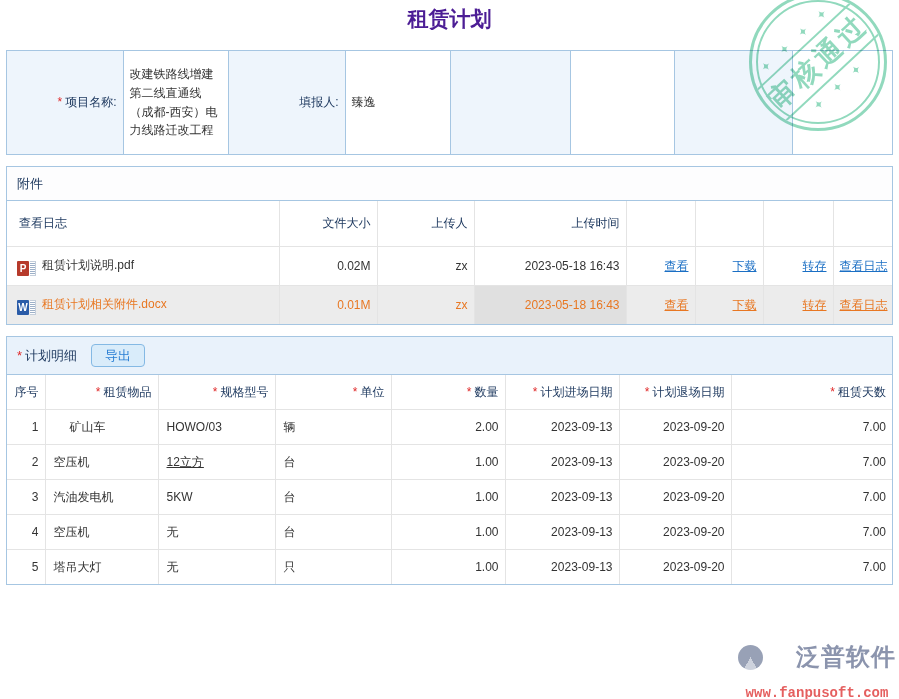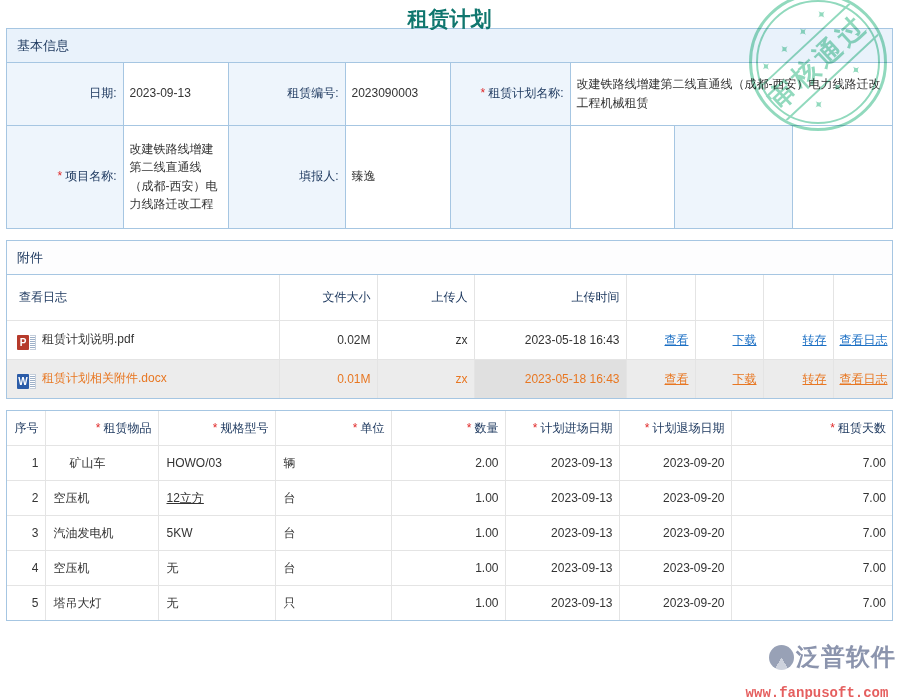"租赁计划" h1.title { color: #0f766e -> #4c1d95; height: 28px -> 50px }
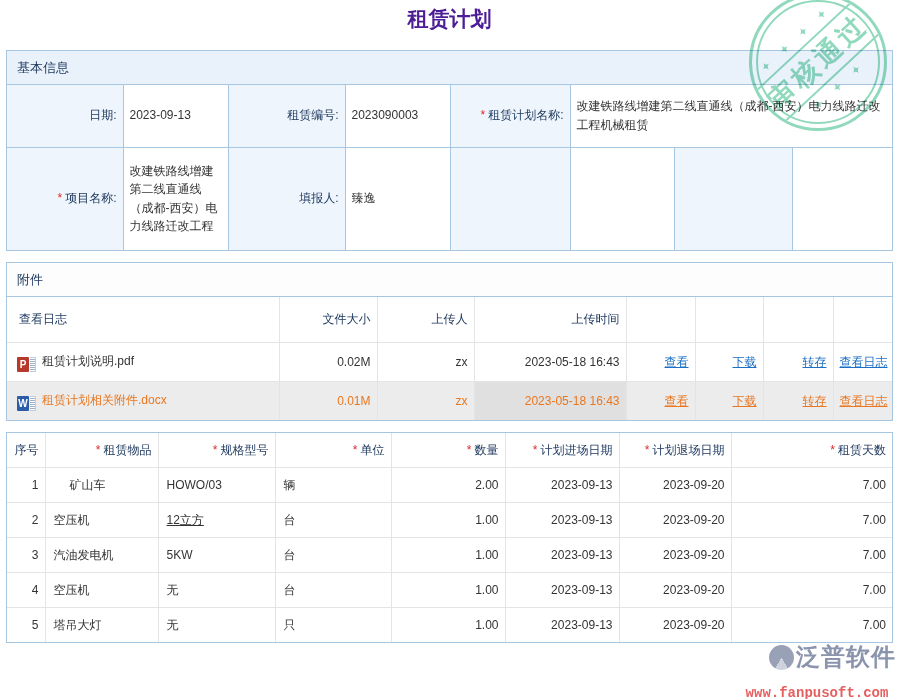"基本信息" div.band { html: <div>基本信息</div> -> none }
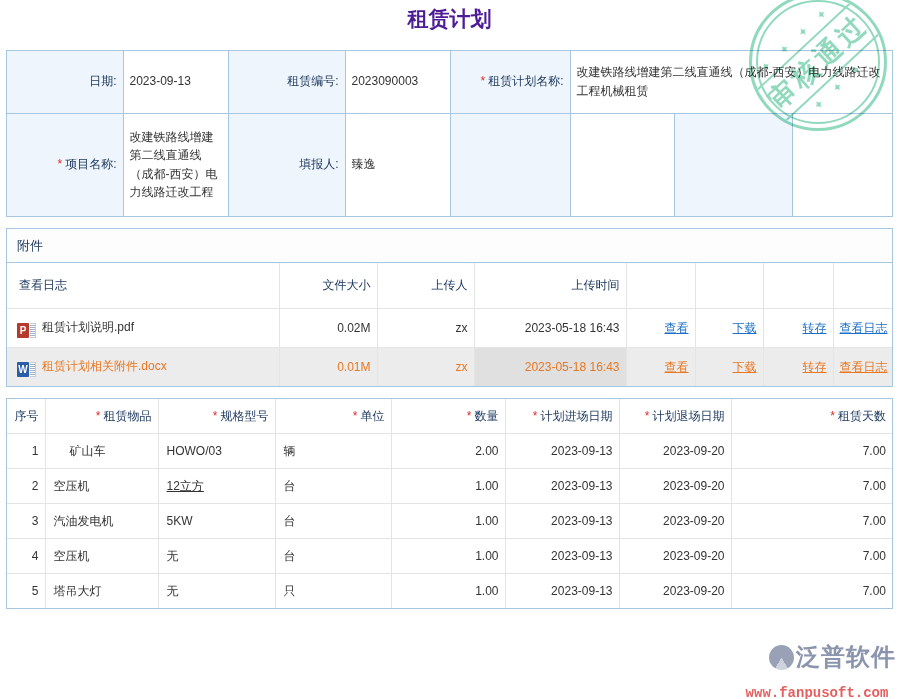"日期:" tr { html: <tr> <td><span>日期:</span></td> <td>2023-09-13</td> <td><span>租赁编号:</span></td> <td>2023090003</td> <td><span>*</span><span>租赁计划名称:</span></td> <td>改建铁路线增建第二线直通线（成都-西安）电力线路迁改工程机械租赁</td> </tr> -> none }
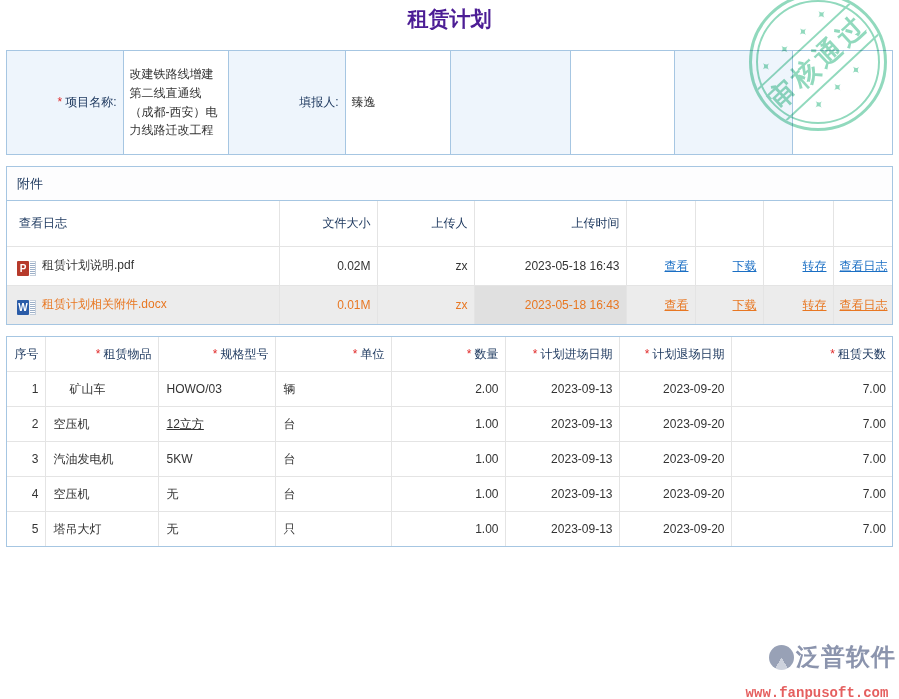"* 计划明细 导出" div.band { html: none -> <div> <span>*</span><span>计划明细</span><button>导出</button> </div> }
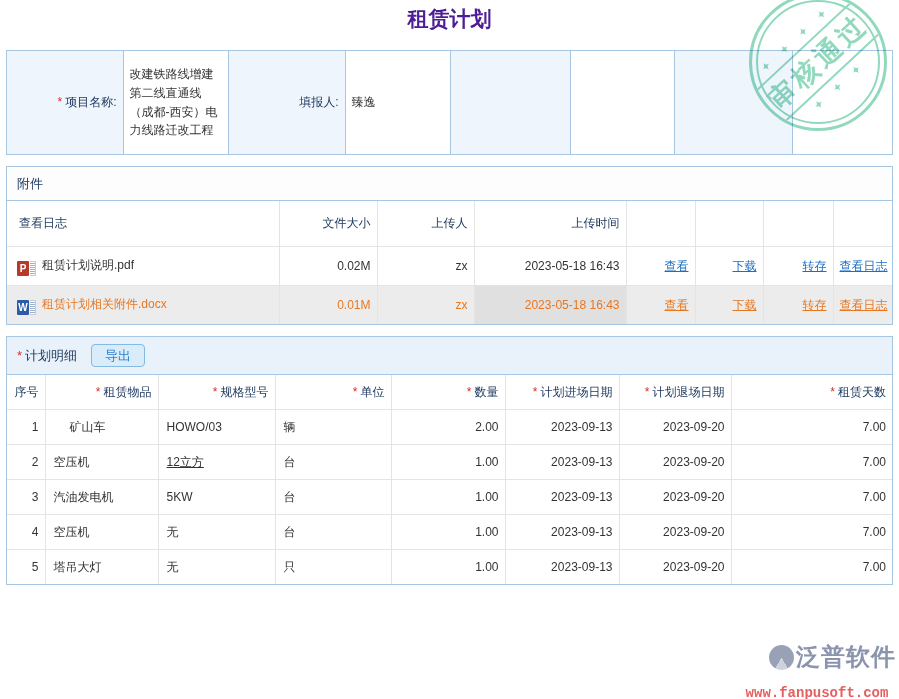"泛普软件" .wm-row { justify-content: flex-end -> space-between }
